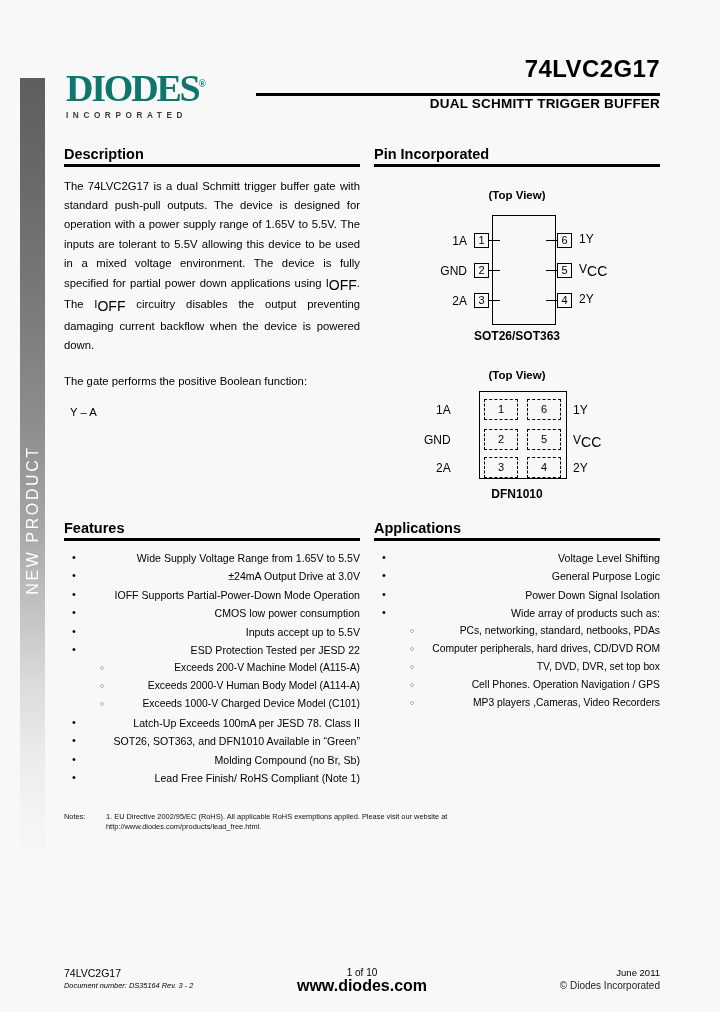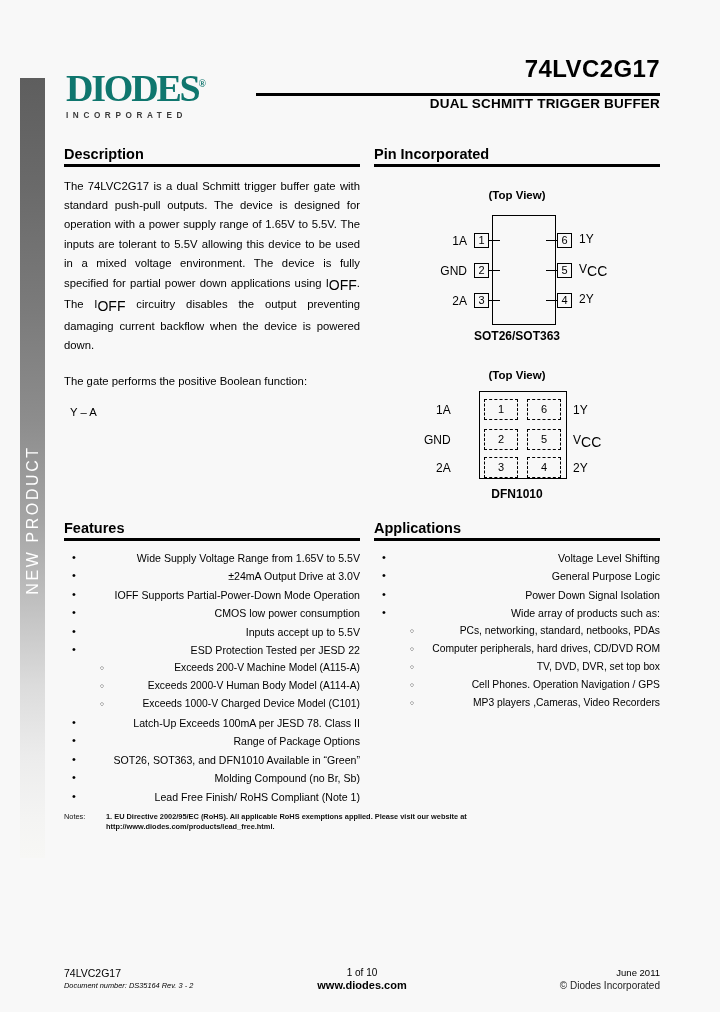"Range of Package Options" li { html: <li><span>Range of Package Options</span></li> -> none }
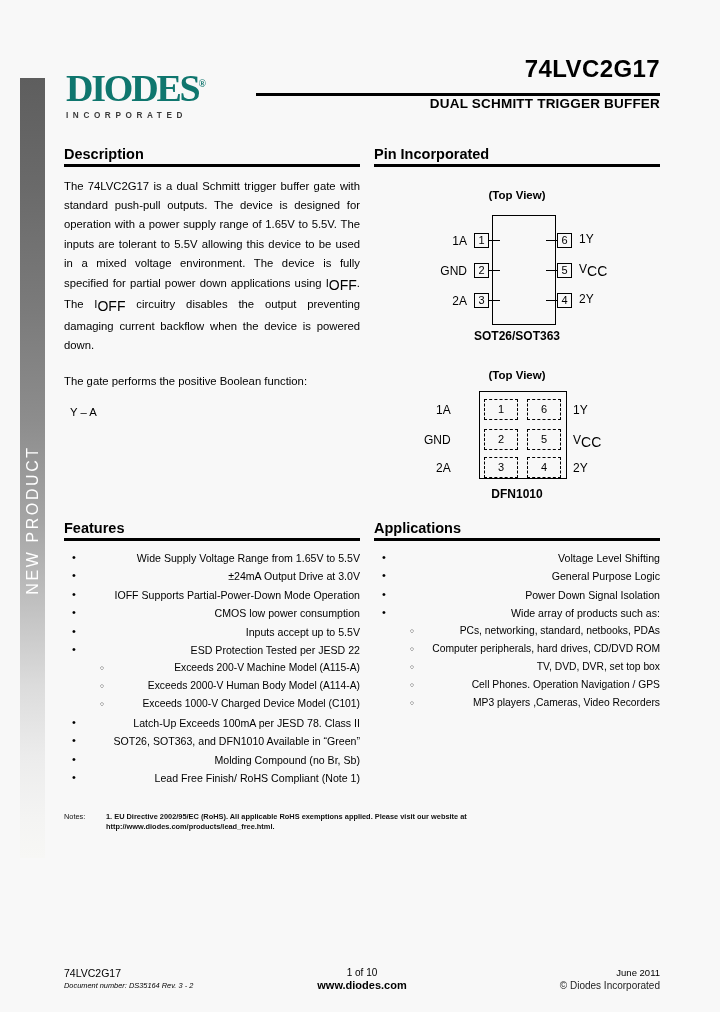"1. EU Directive 2002/95/EC (RoHS)." .notes-body { font-weight: bold -> none }
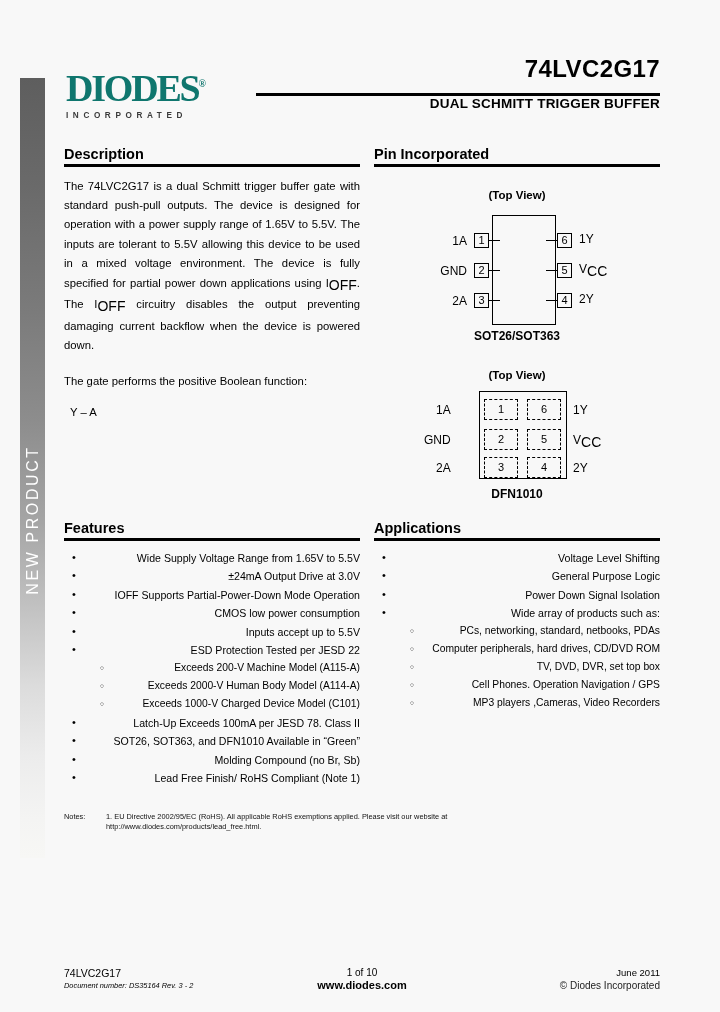"www.diodes.com" .f-mid .f-2 { font-size: 11px -> 16px }
